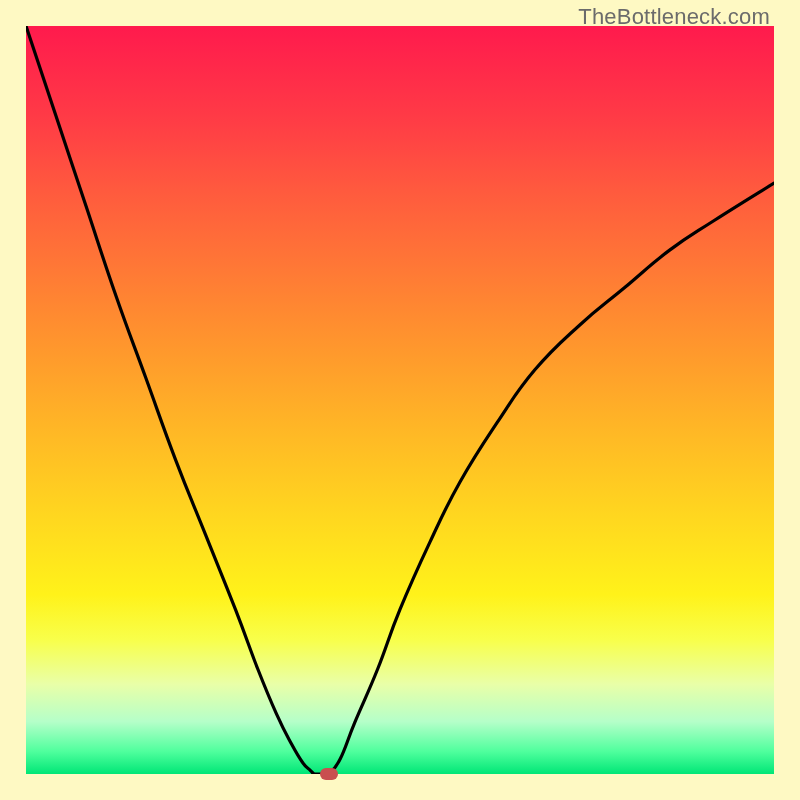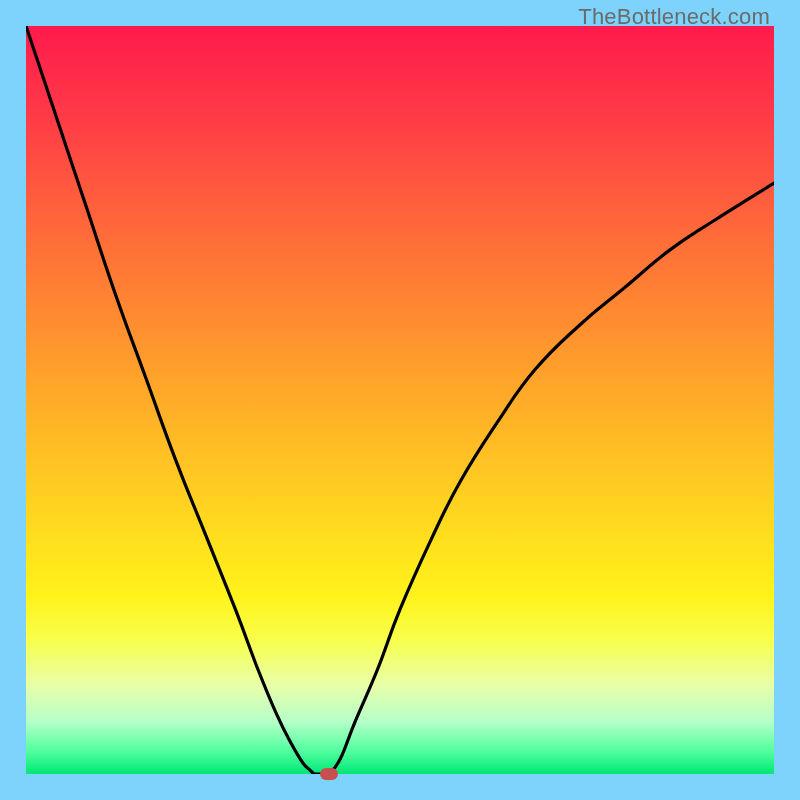"TheBottleneck.com" .frame { background: #7dd3fc -> #fef9c3 }
